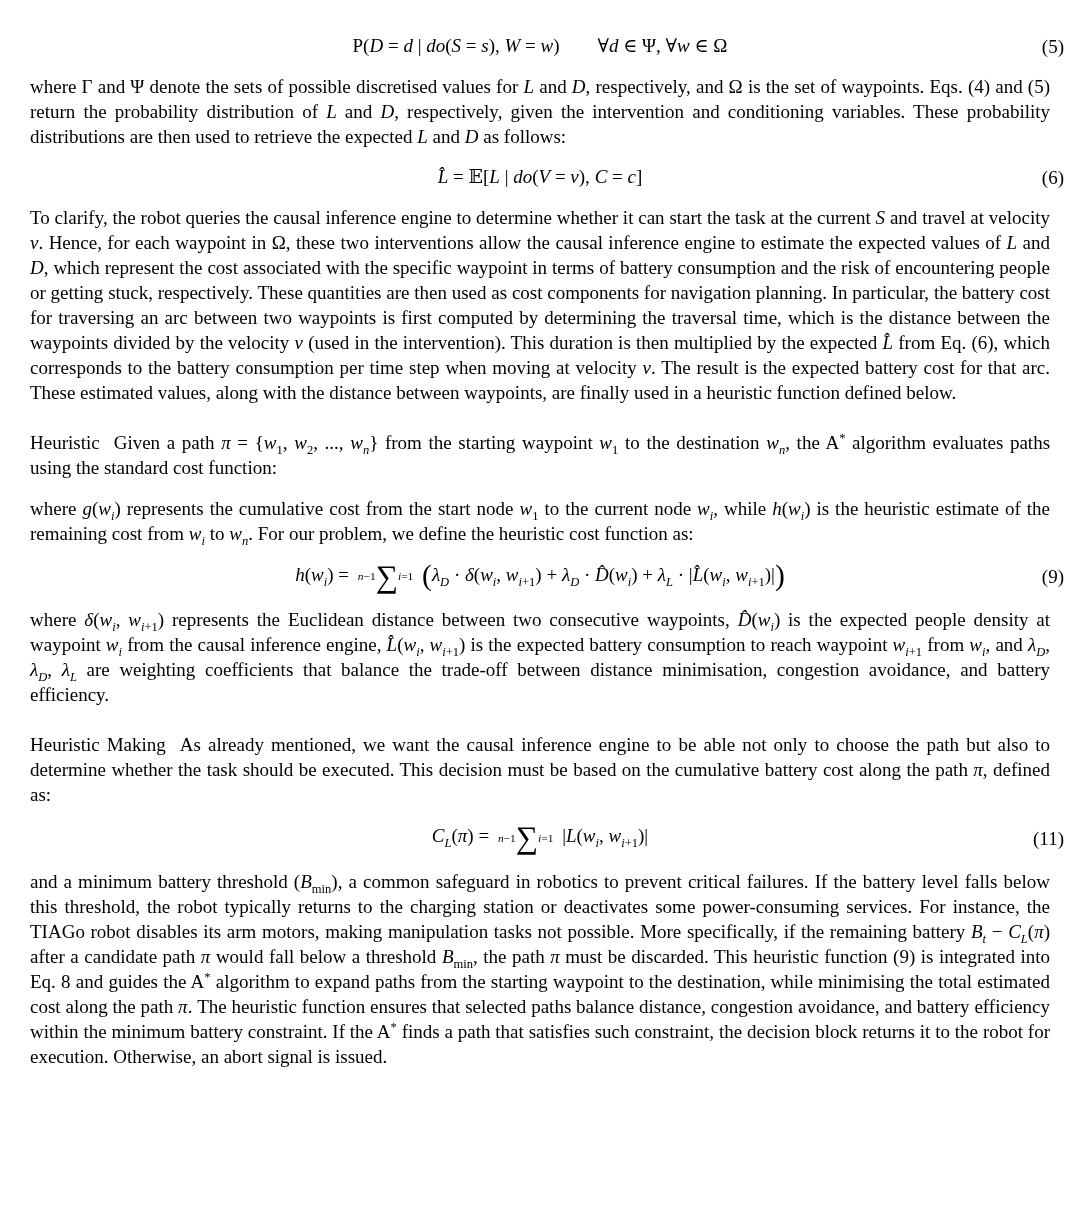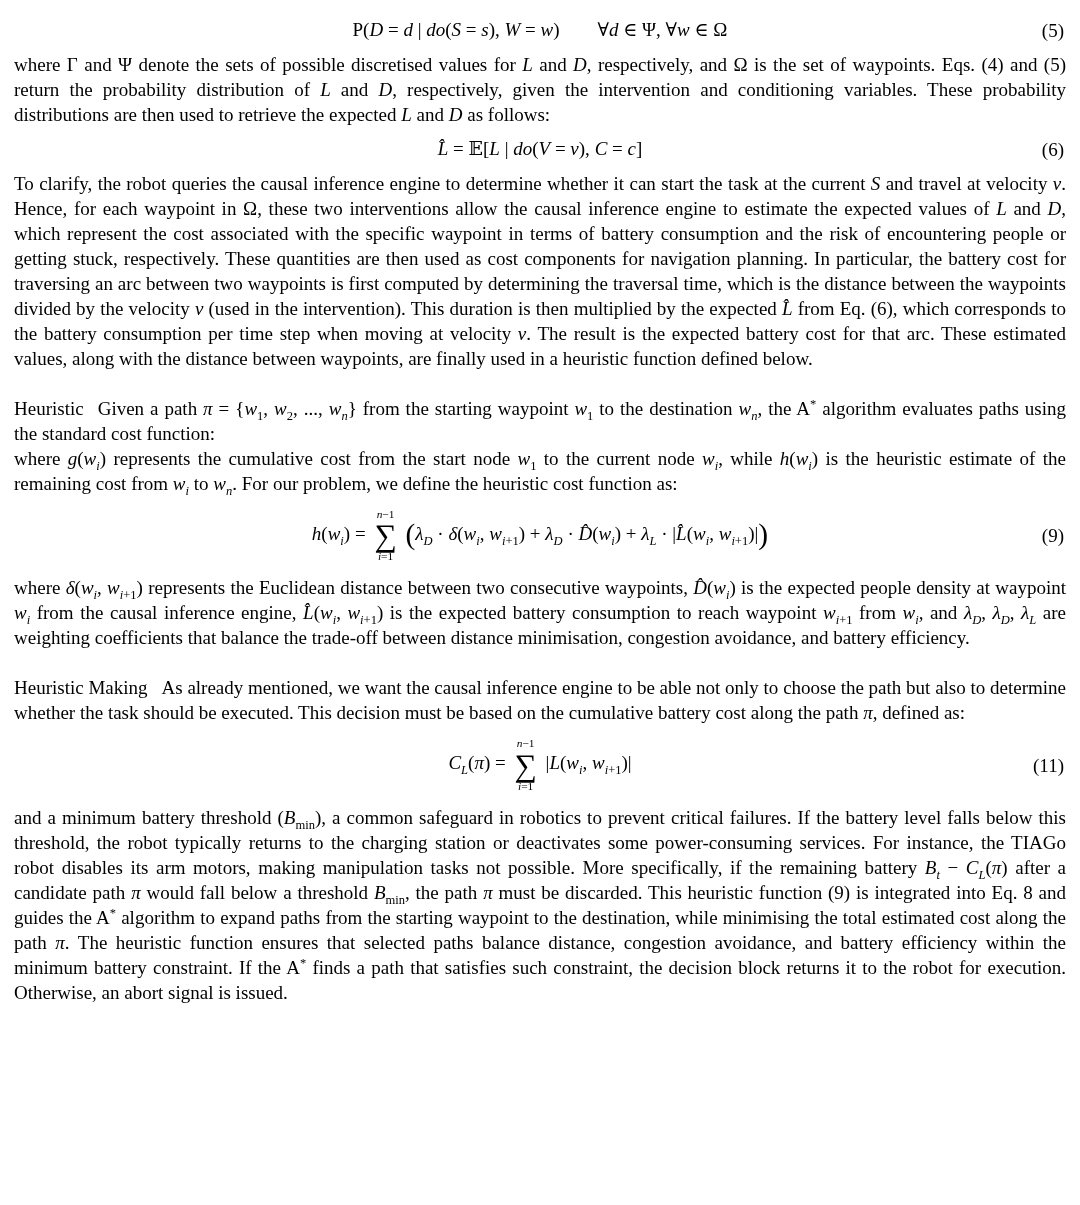"P(D = d | do(S" .page { padding: 8px 14px 12px 14px -> 24px 14px 12px 14px }
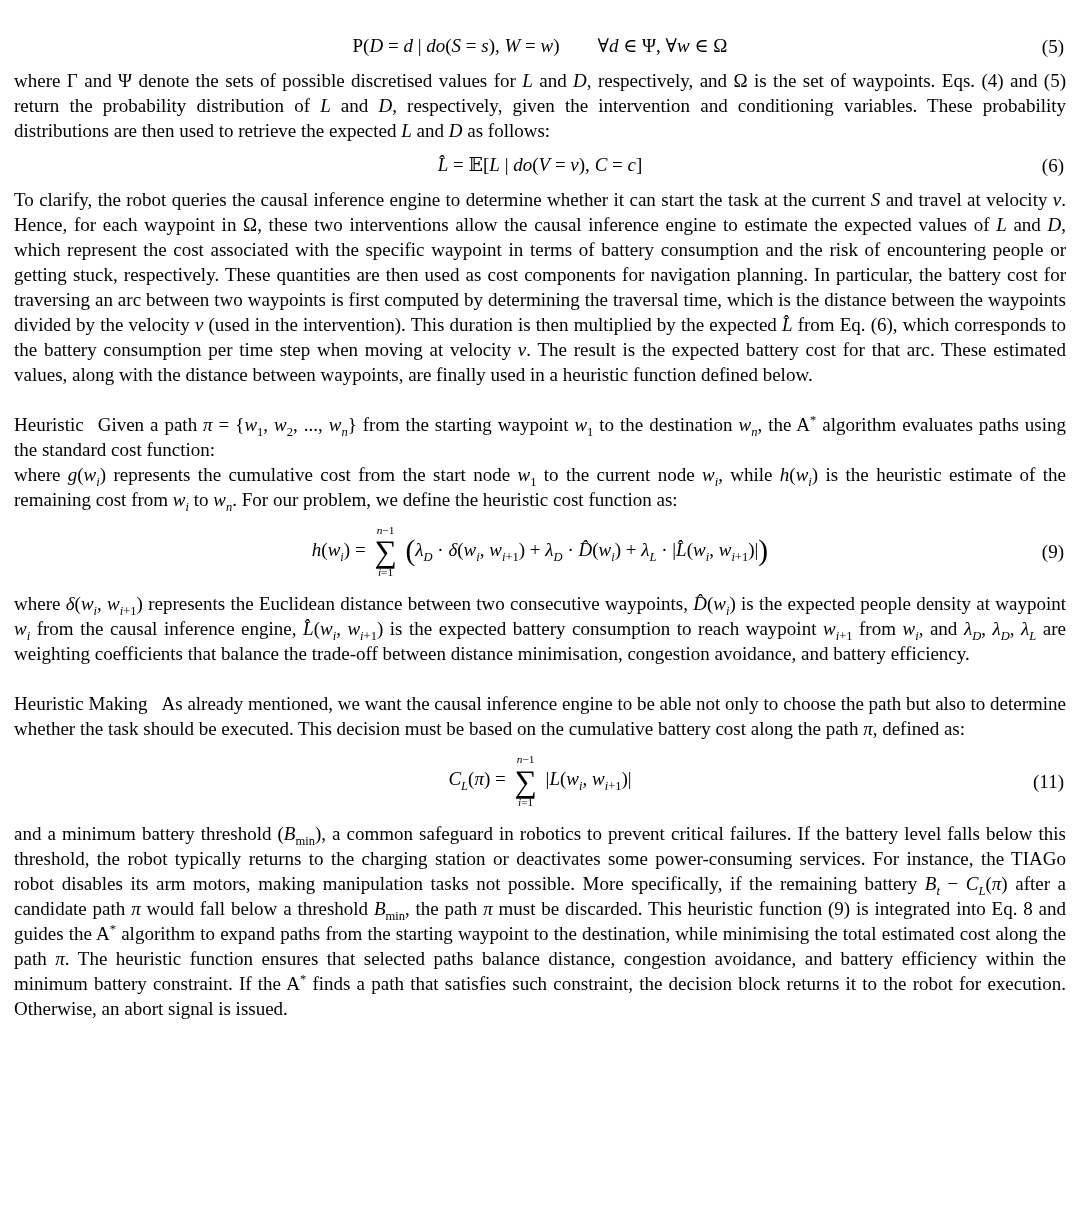"where Γ and Ψ denote" .para { margin: 0 -> 16px }
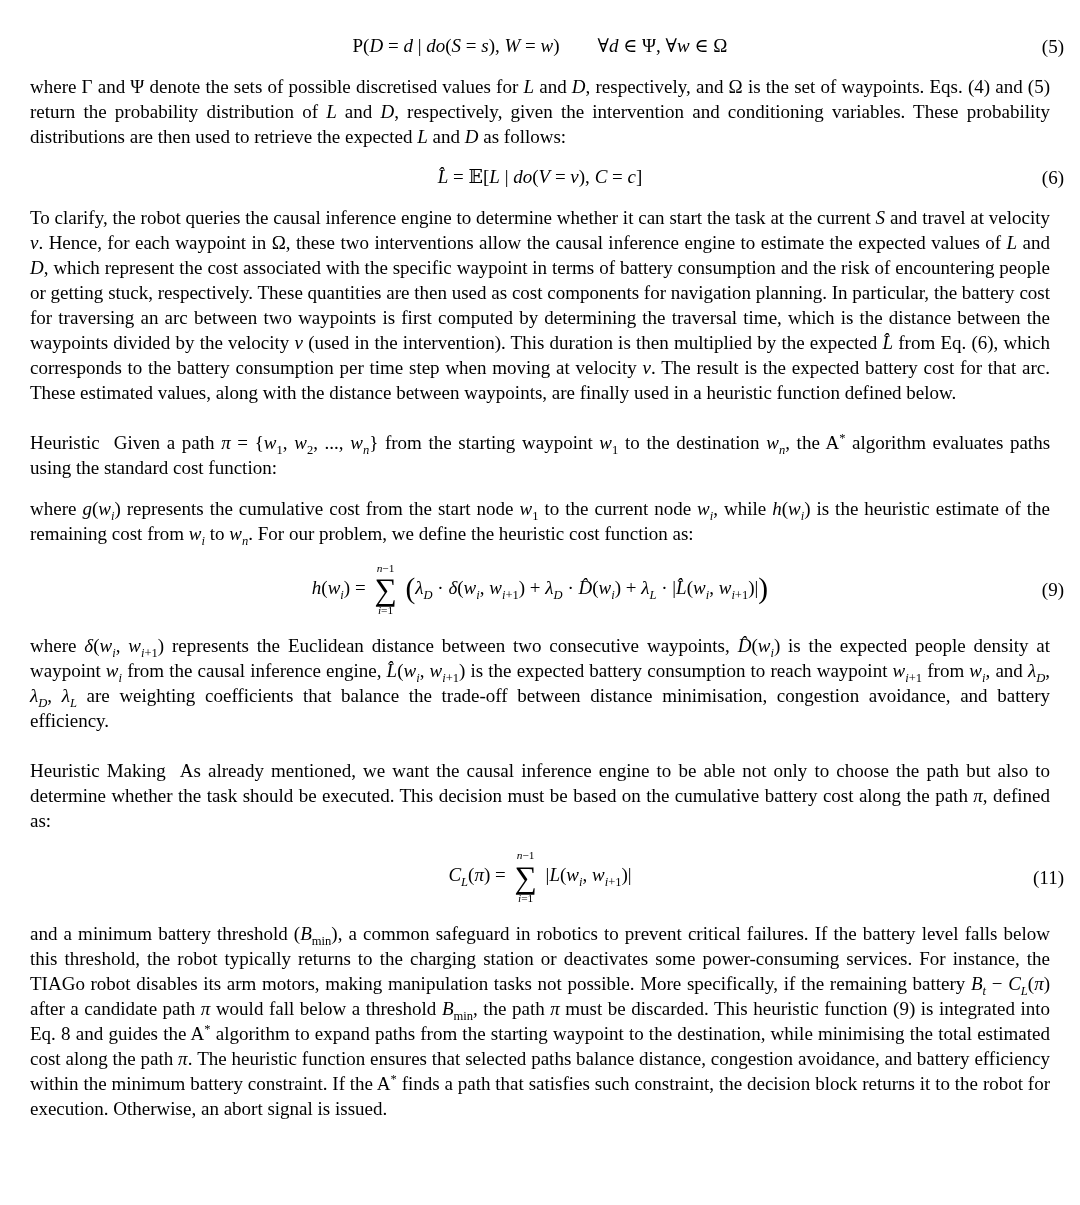"n−1" .msum { flex-direction: column -> row }
